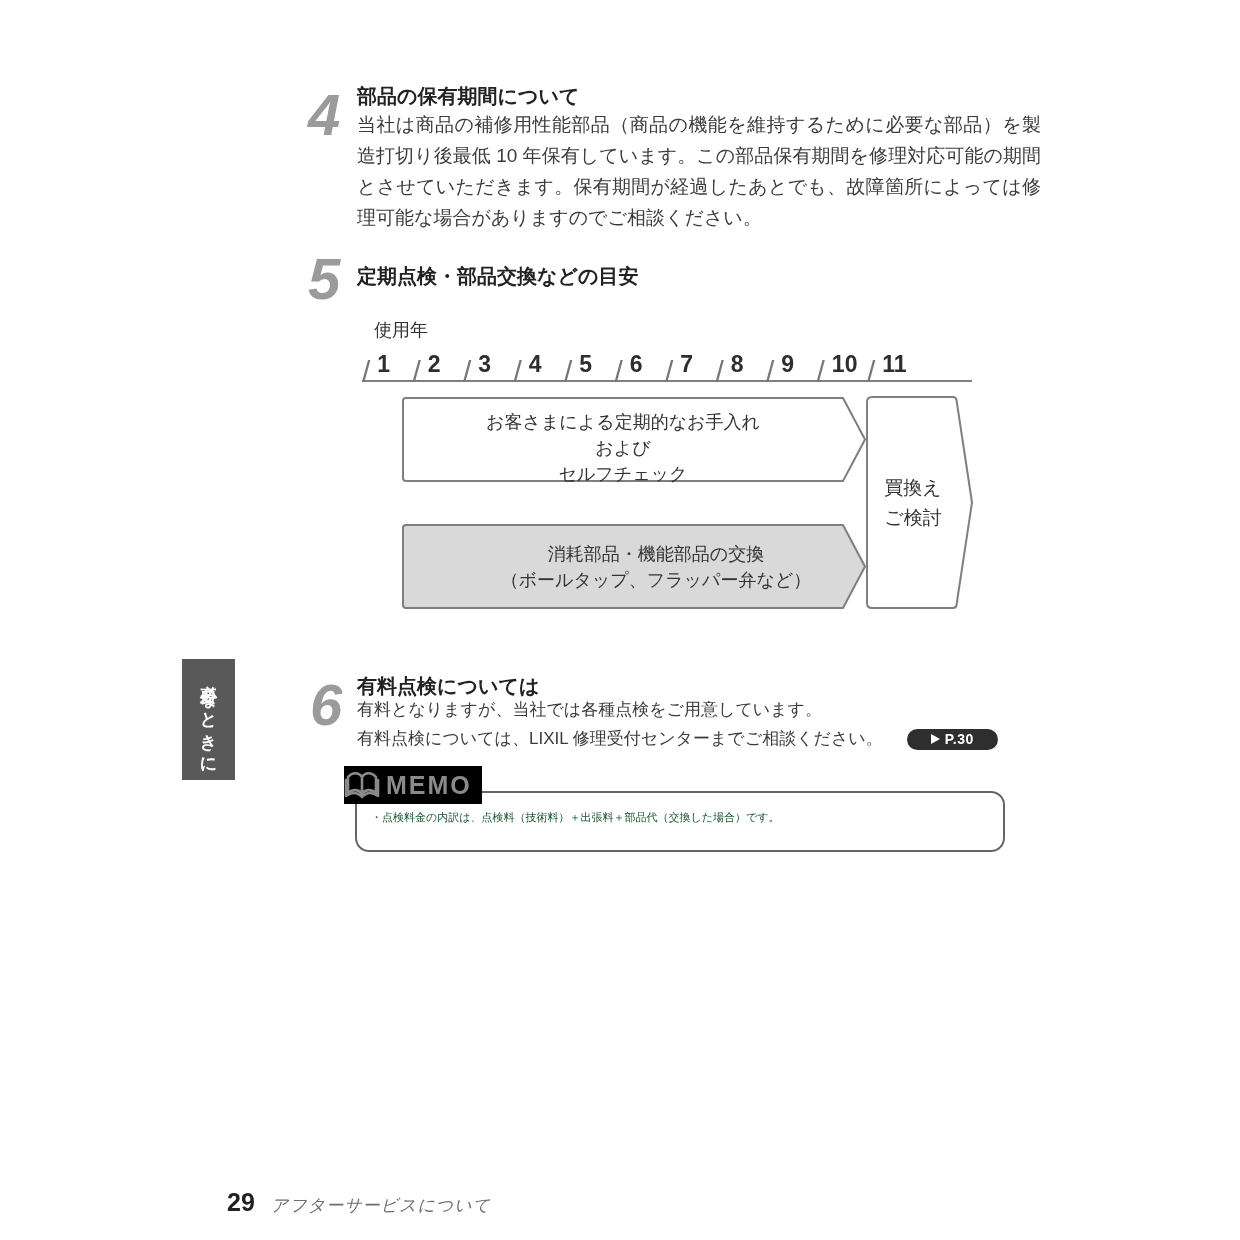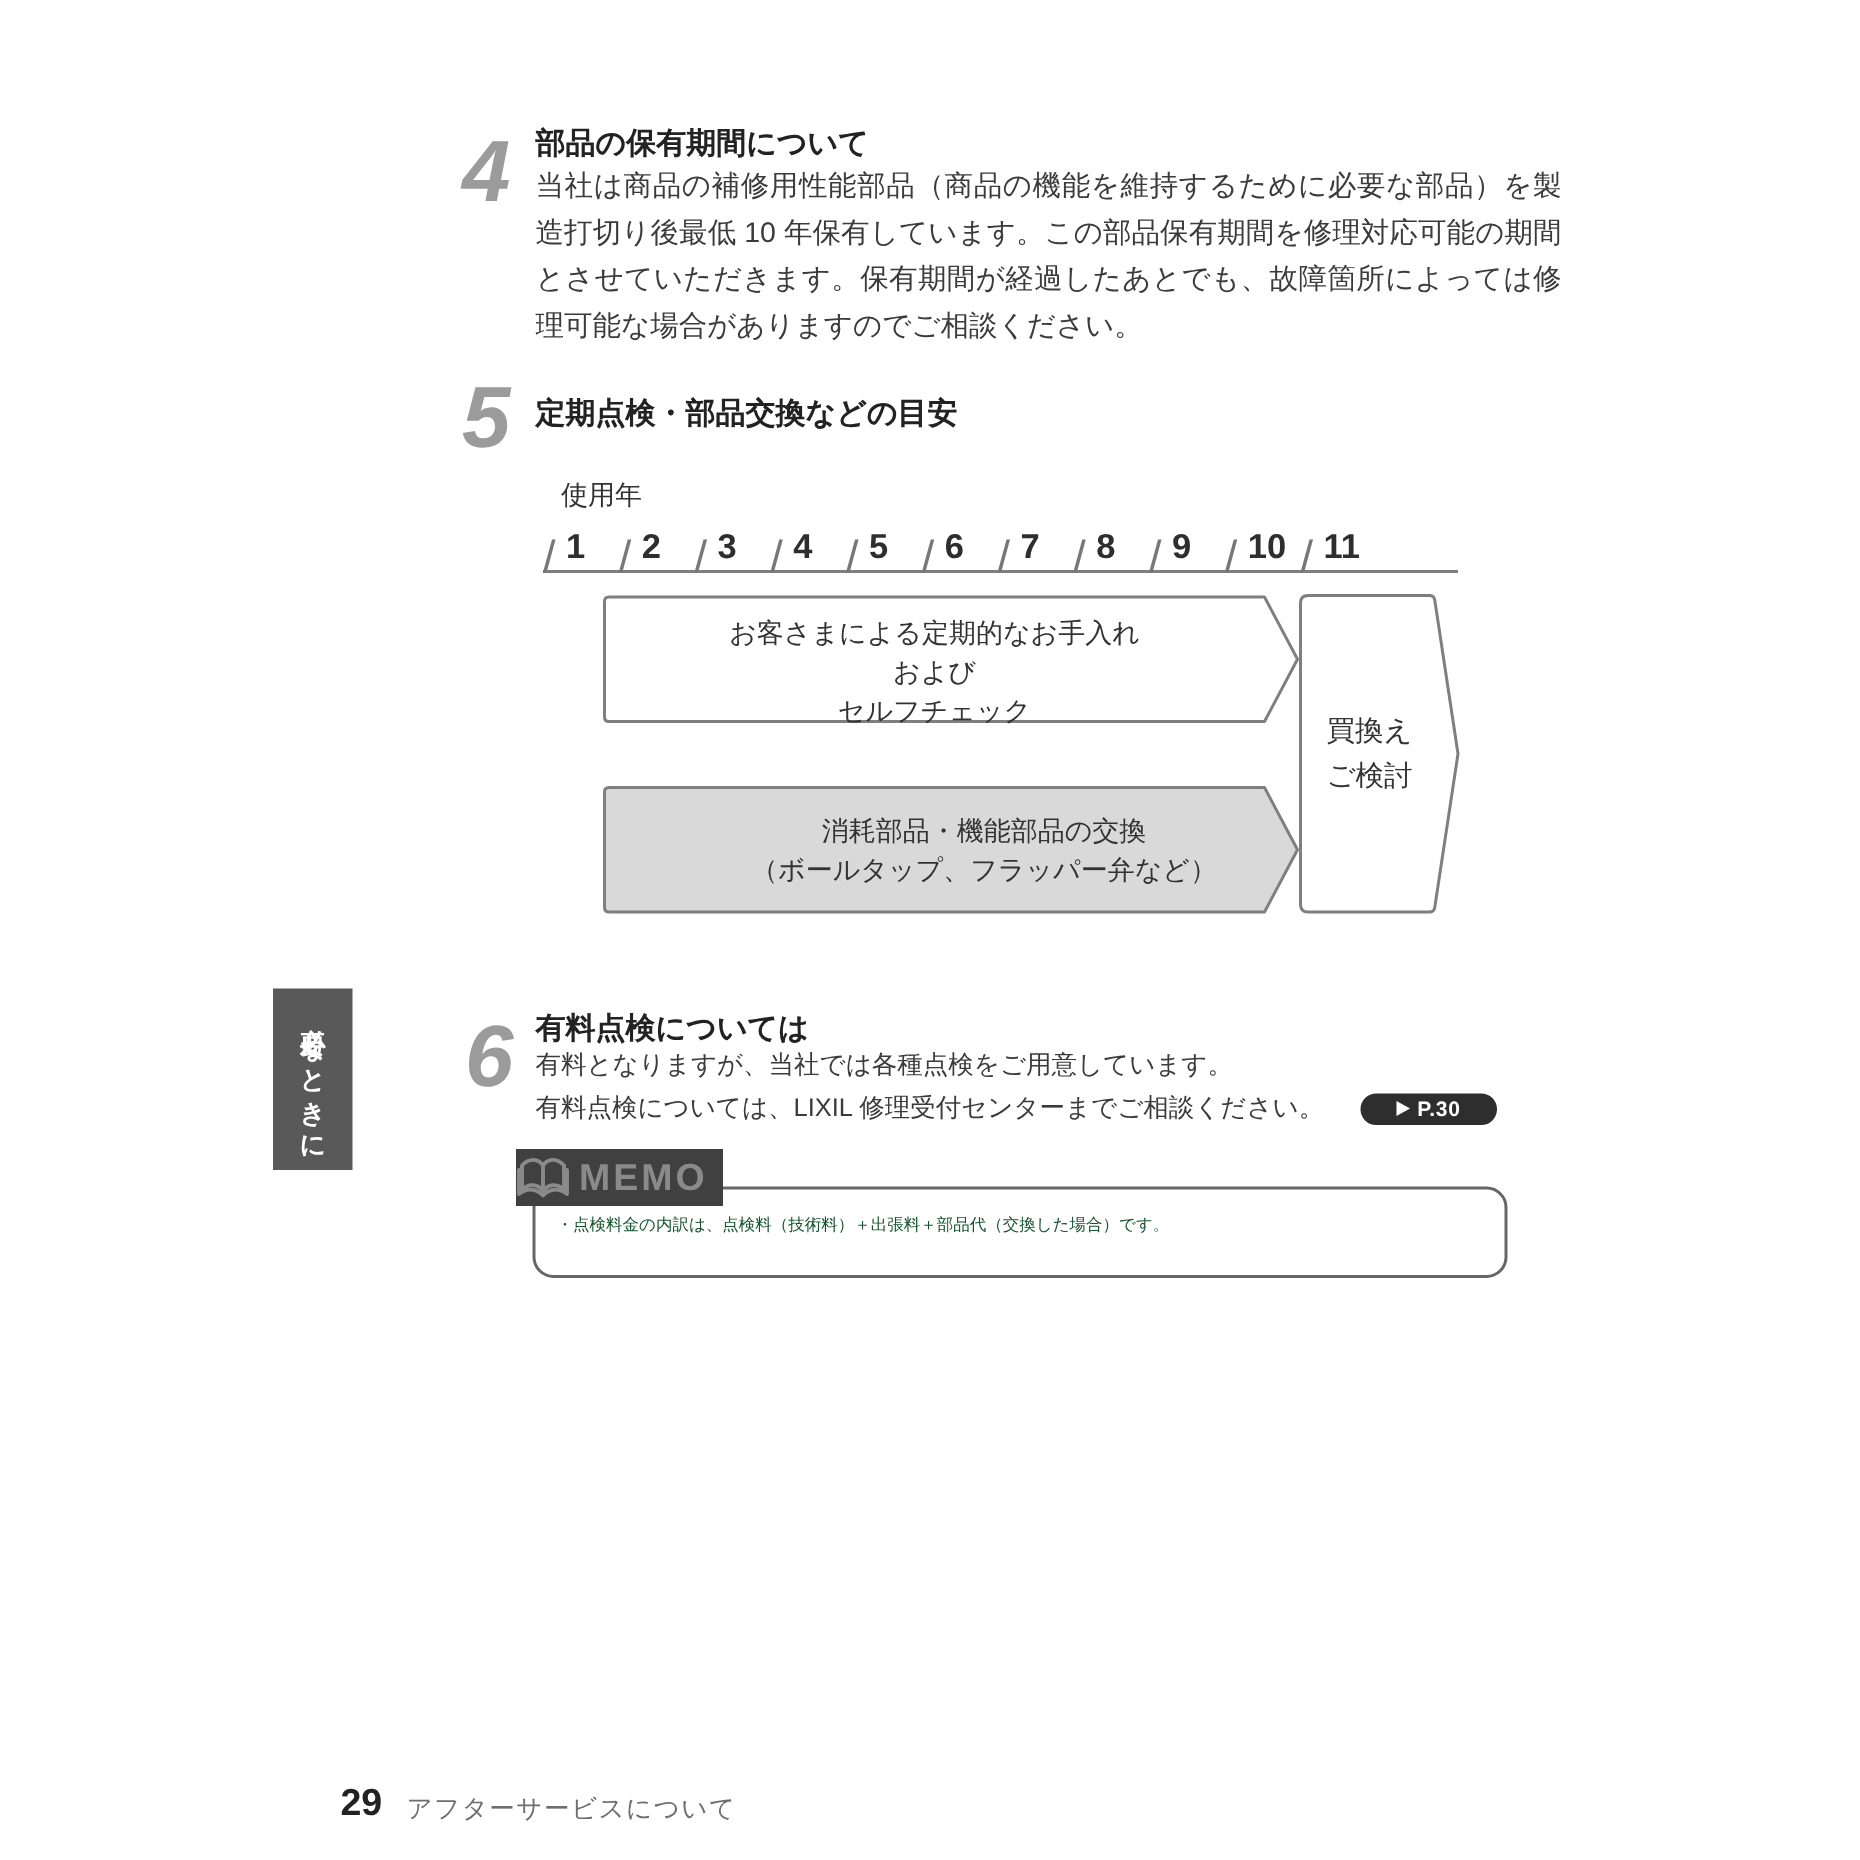"MEMO" .memo-label { background: #404040 -> #000000 }
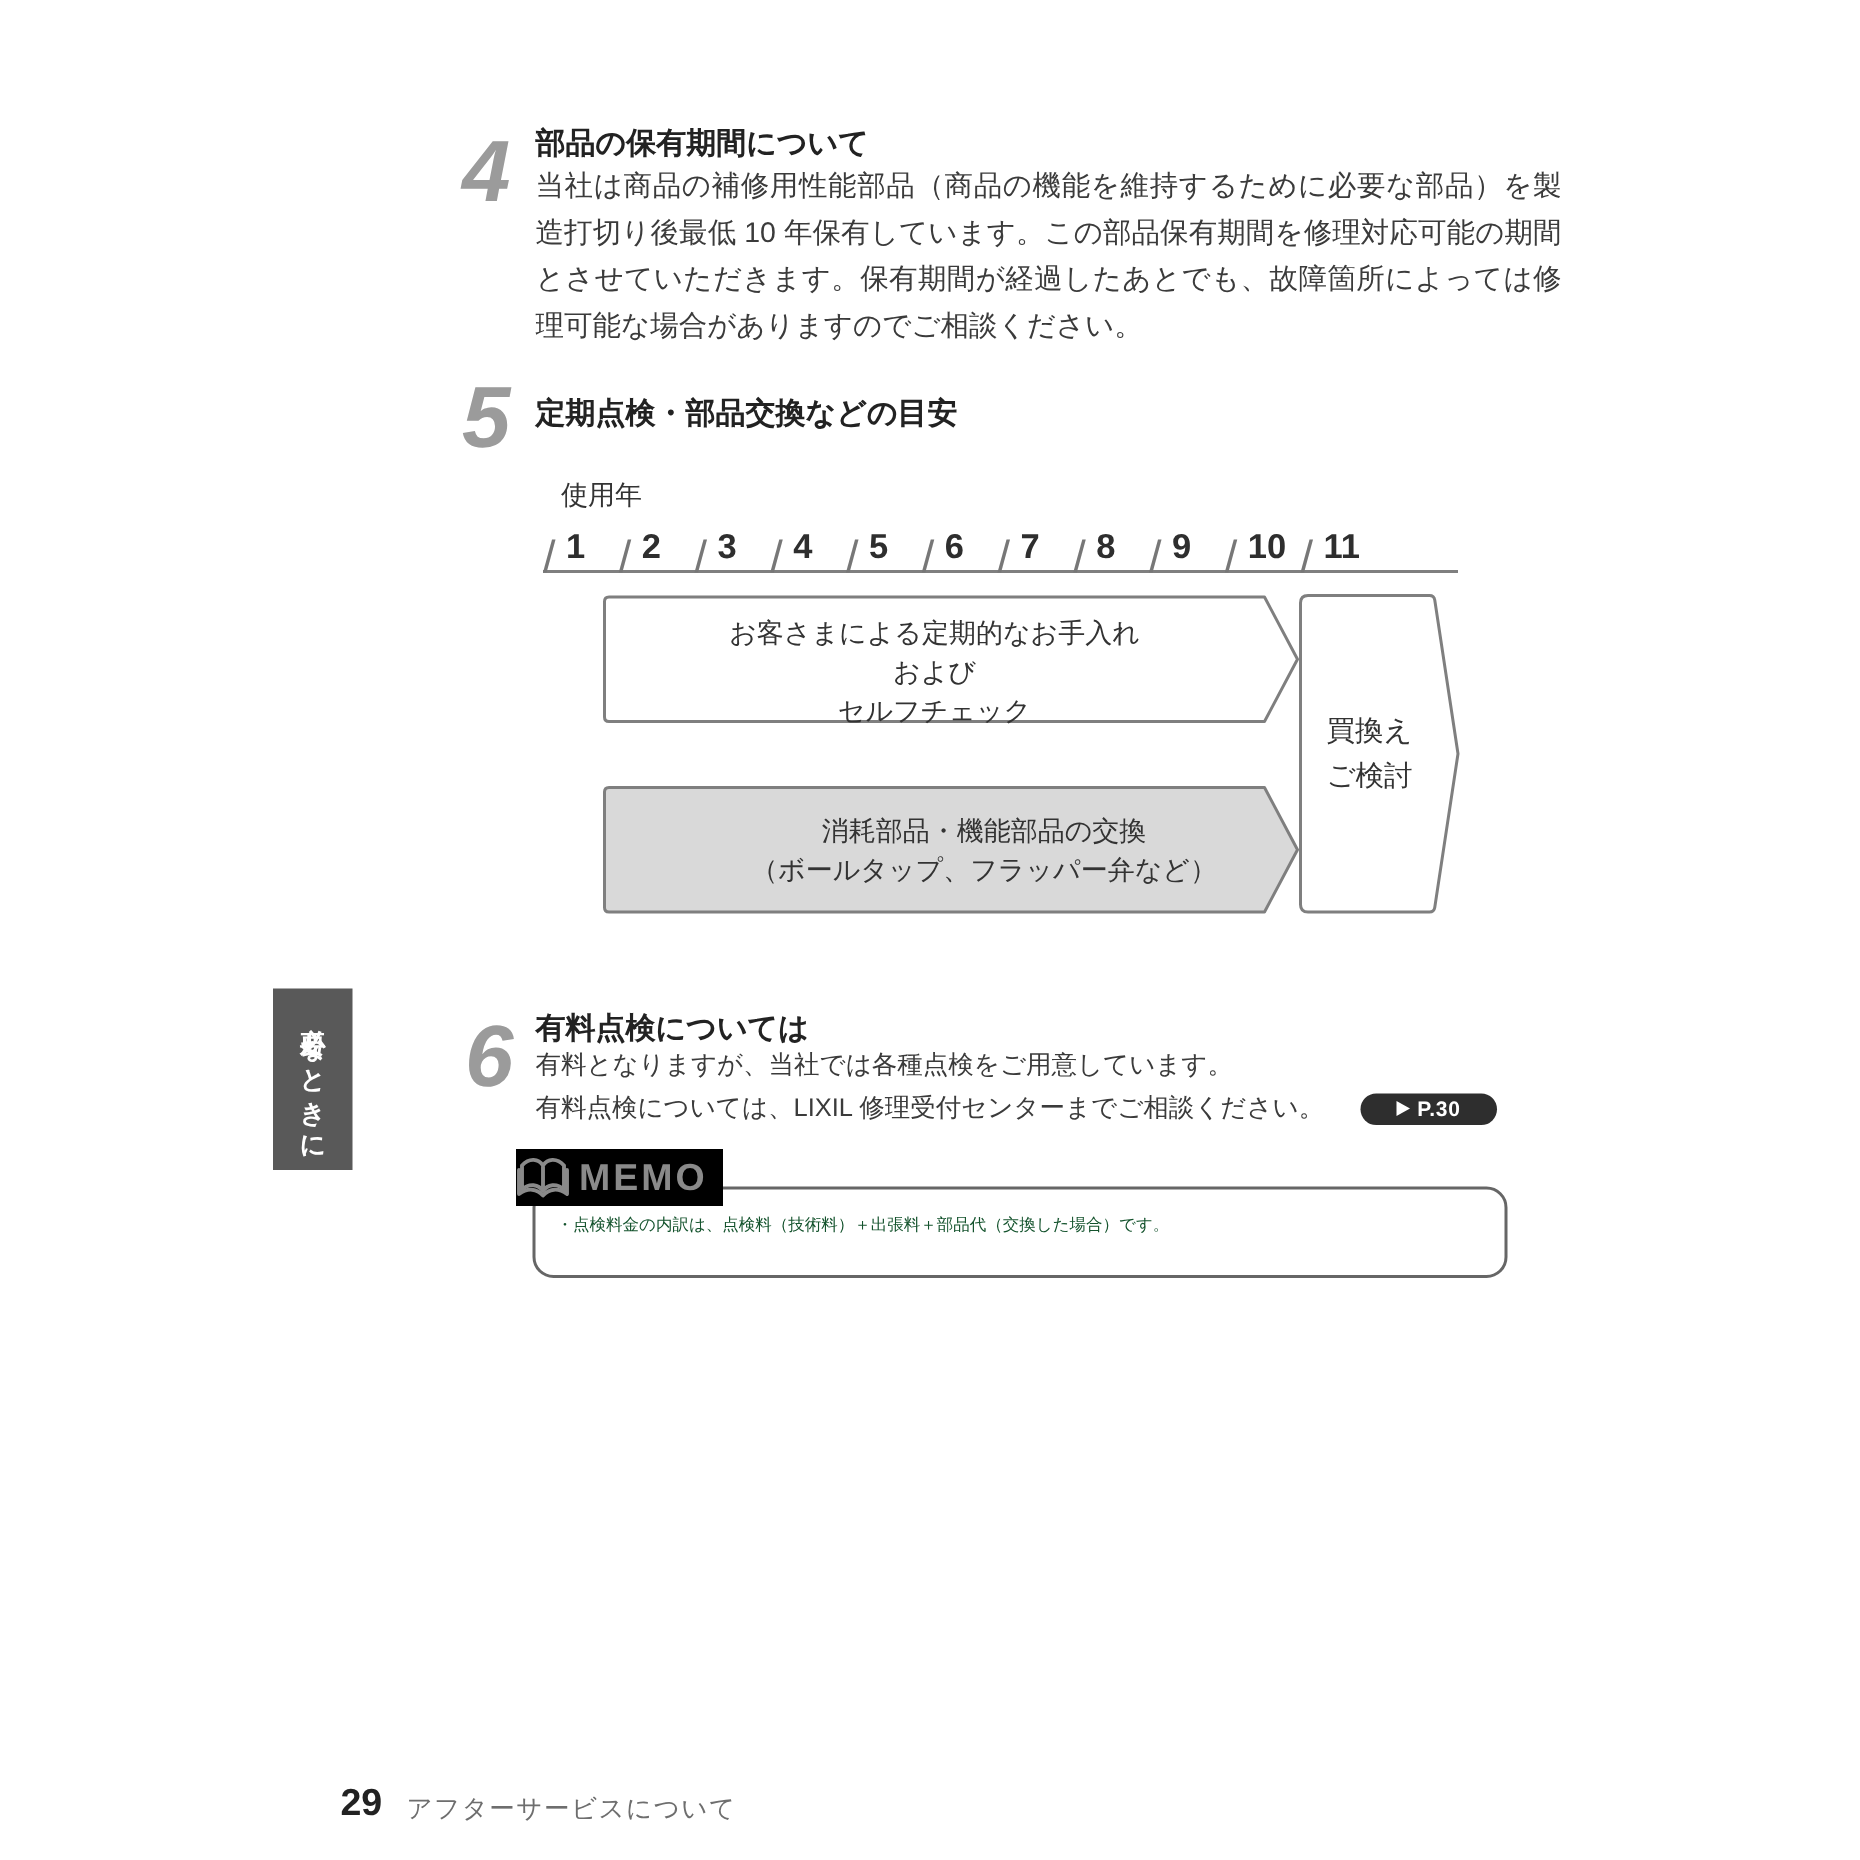"アフターサービスについて" div.abs { font-style: none -> italic }
